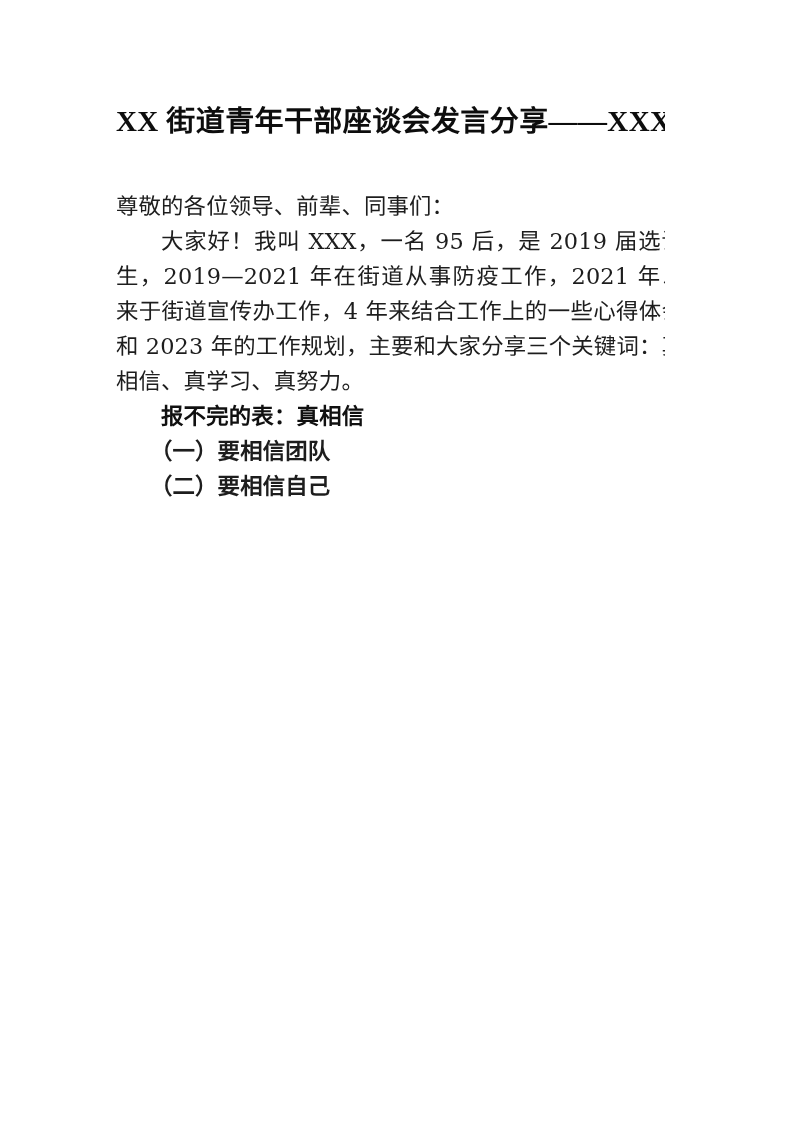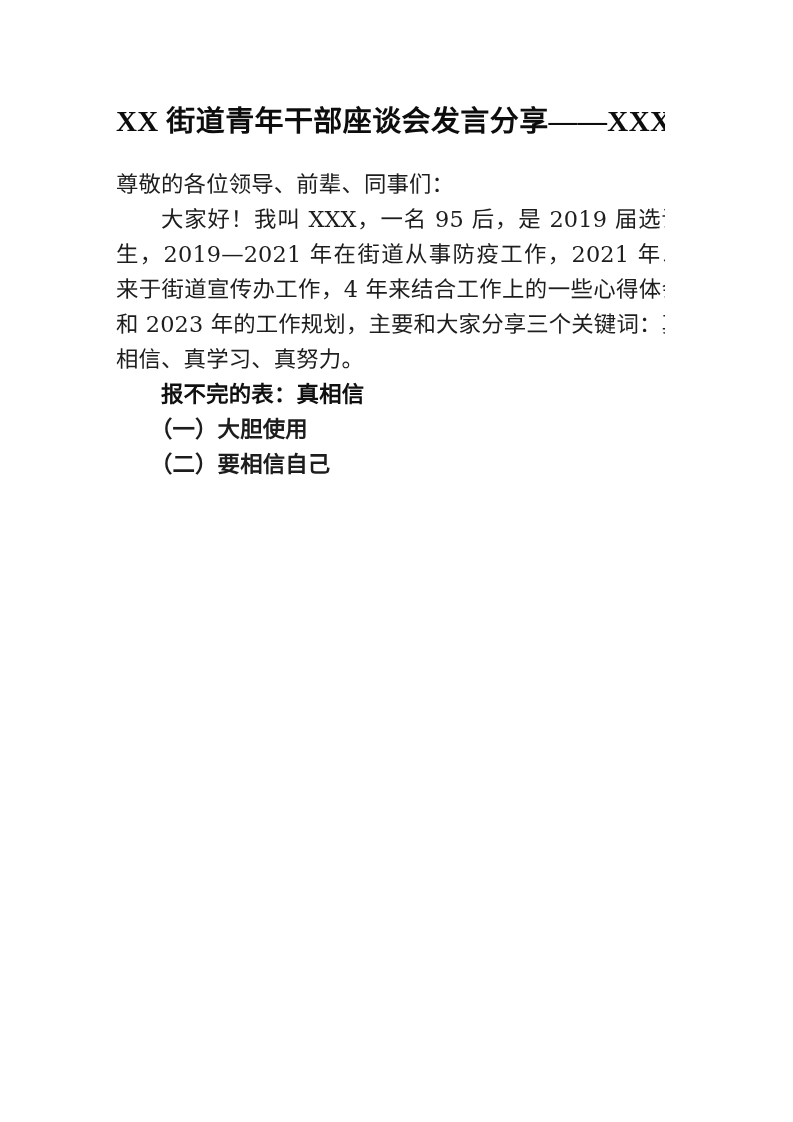"尊敬的各位领导、前辈、同事们：" .salutation { margin-top: 27px -> 49px }
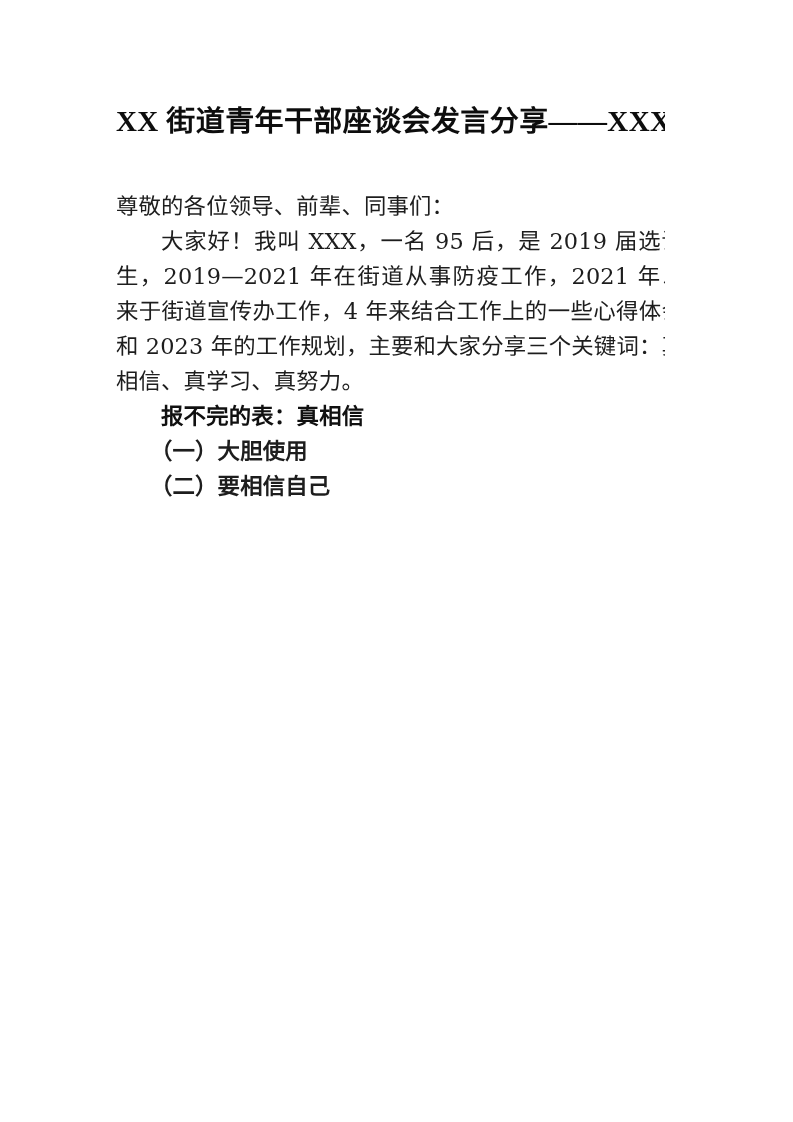"（一）大胆使用" h3.sub-heading { text: 大胆使用 -> 要相信团队 }
